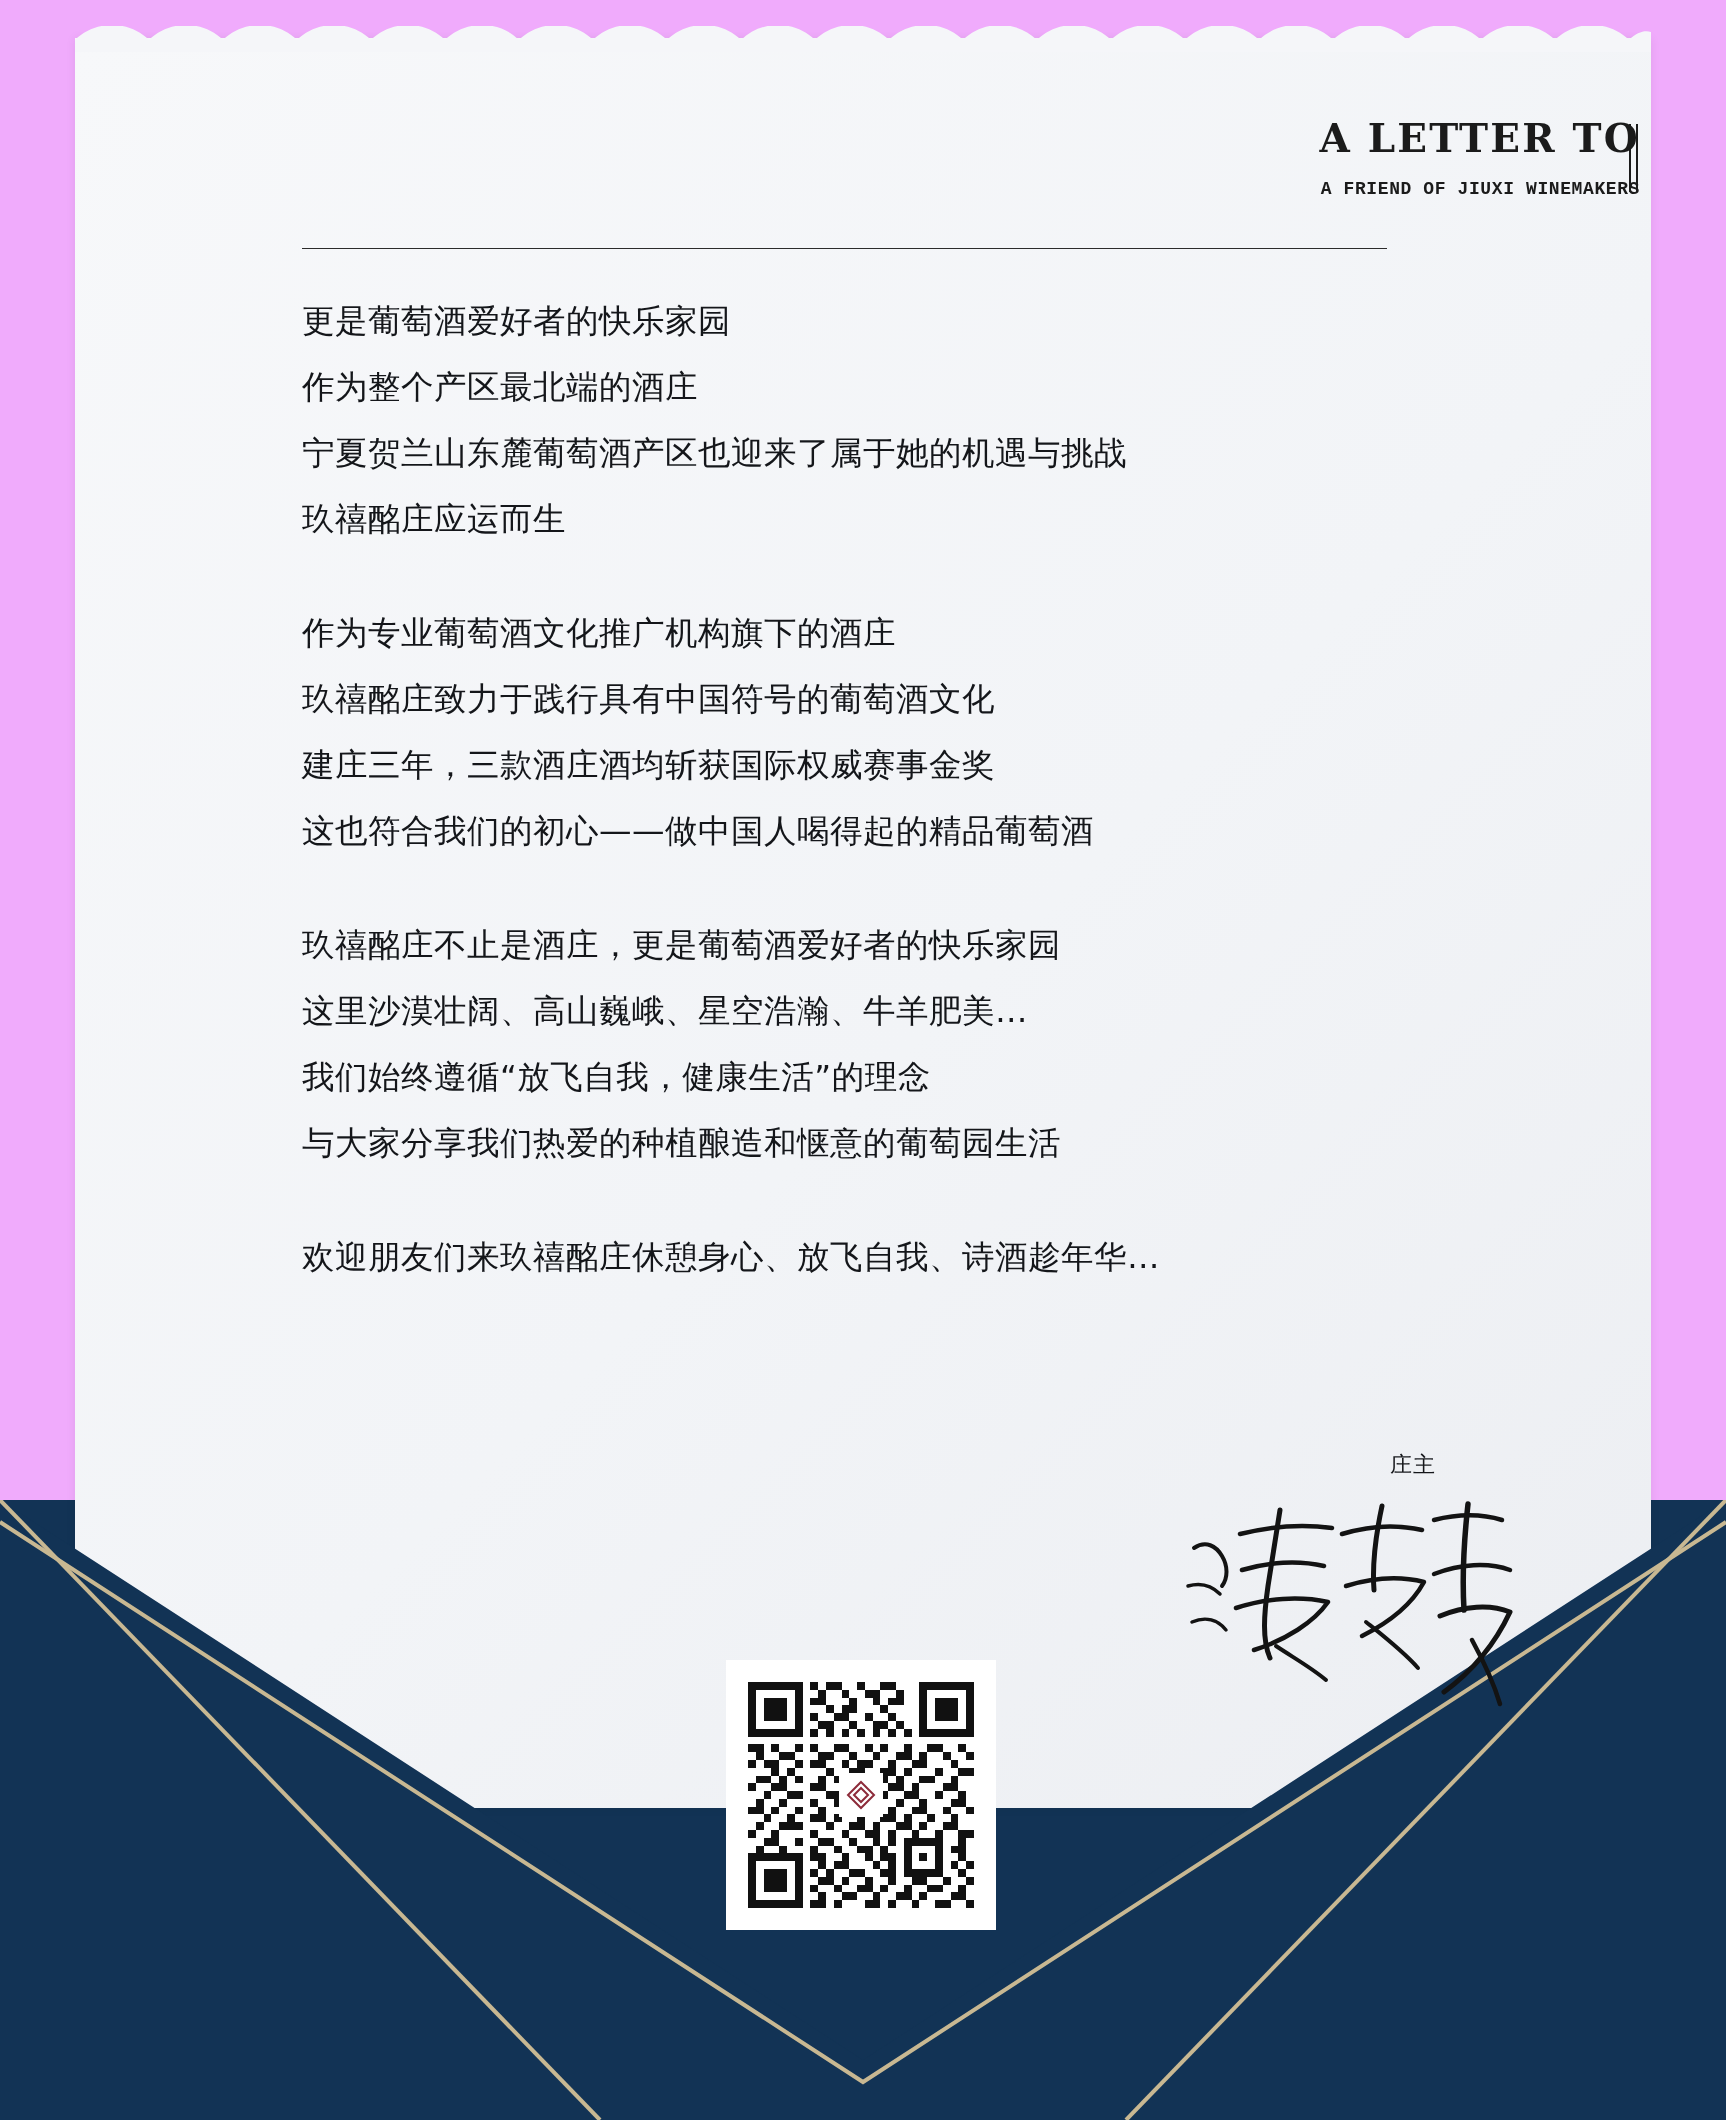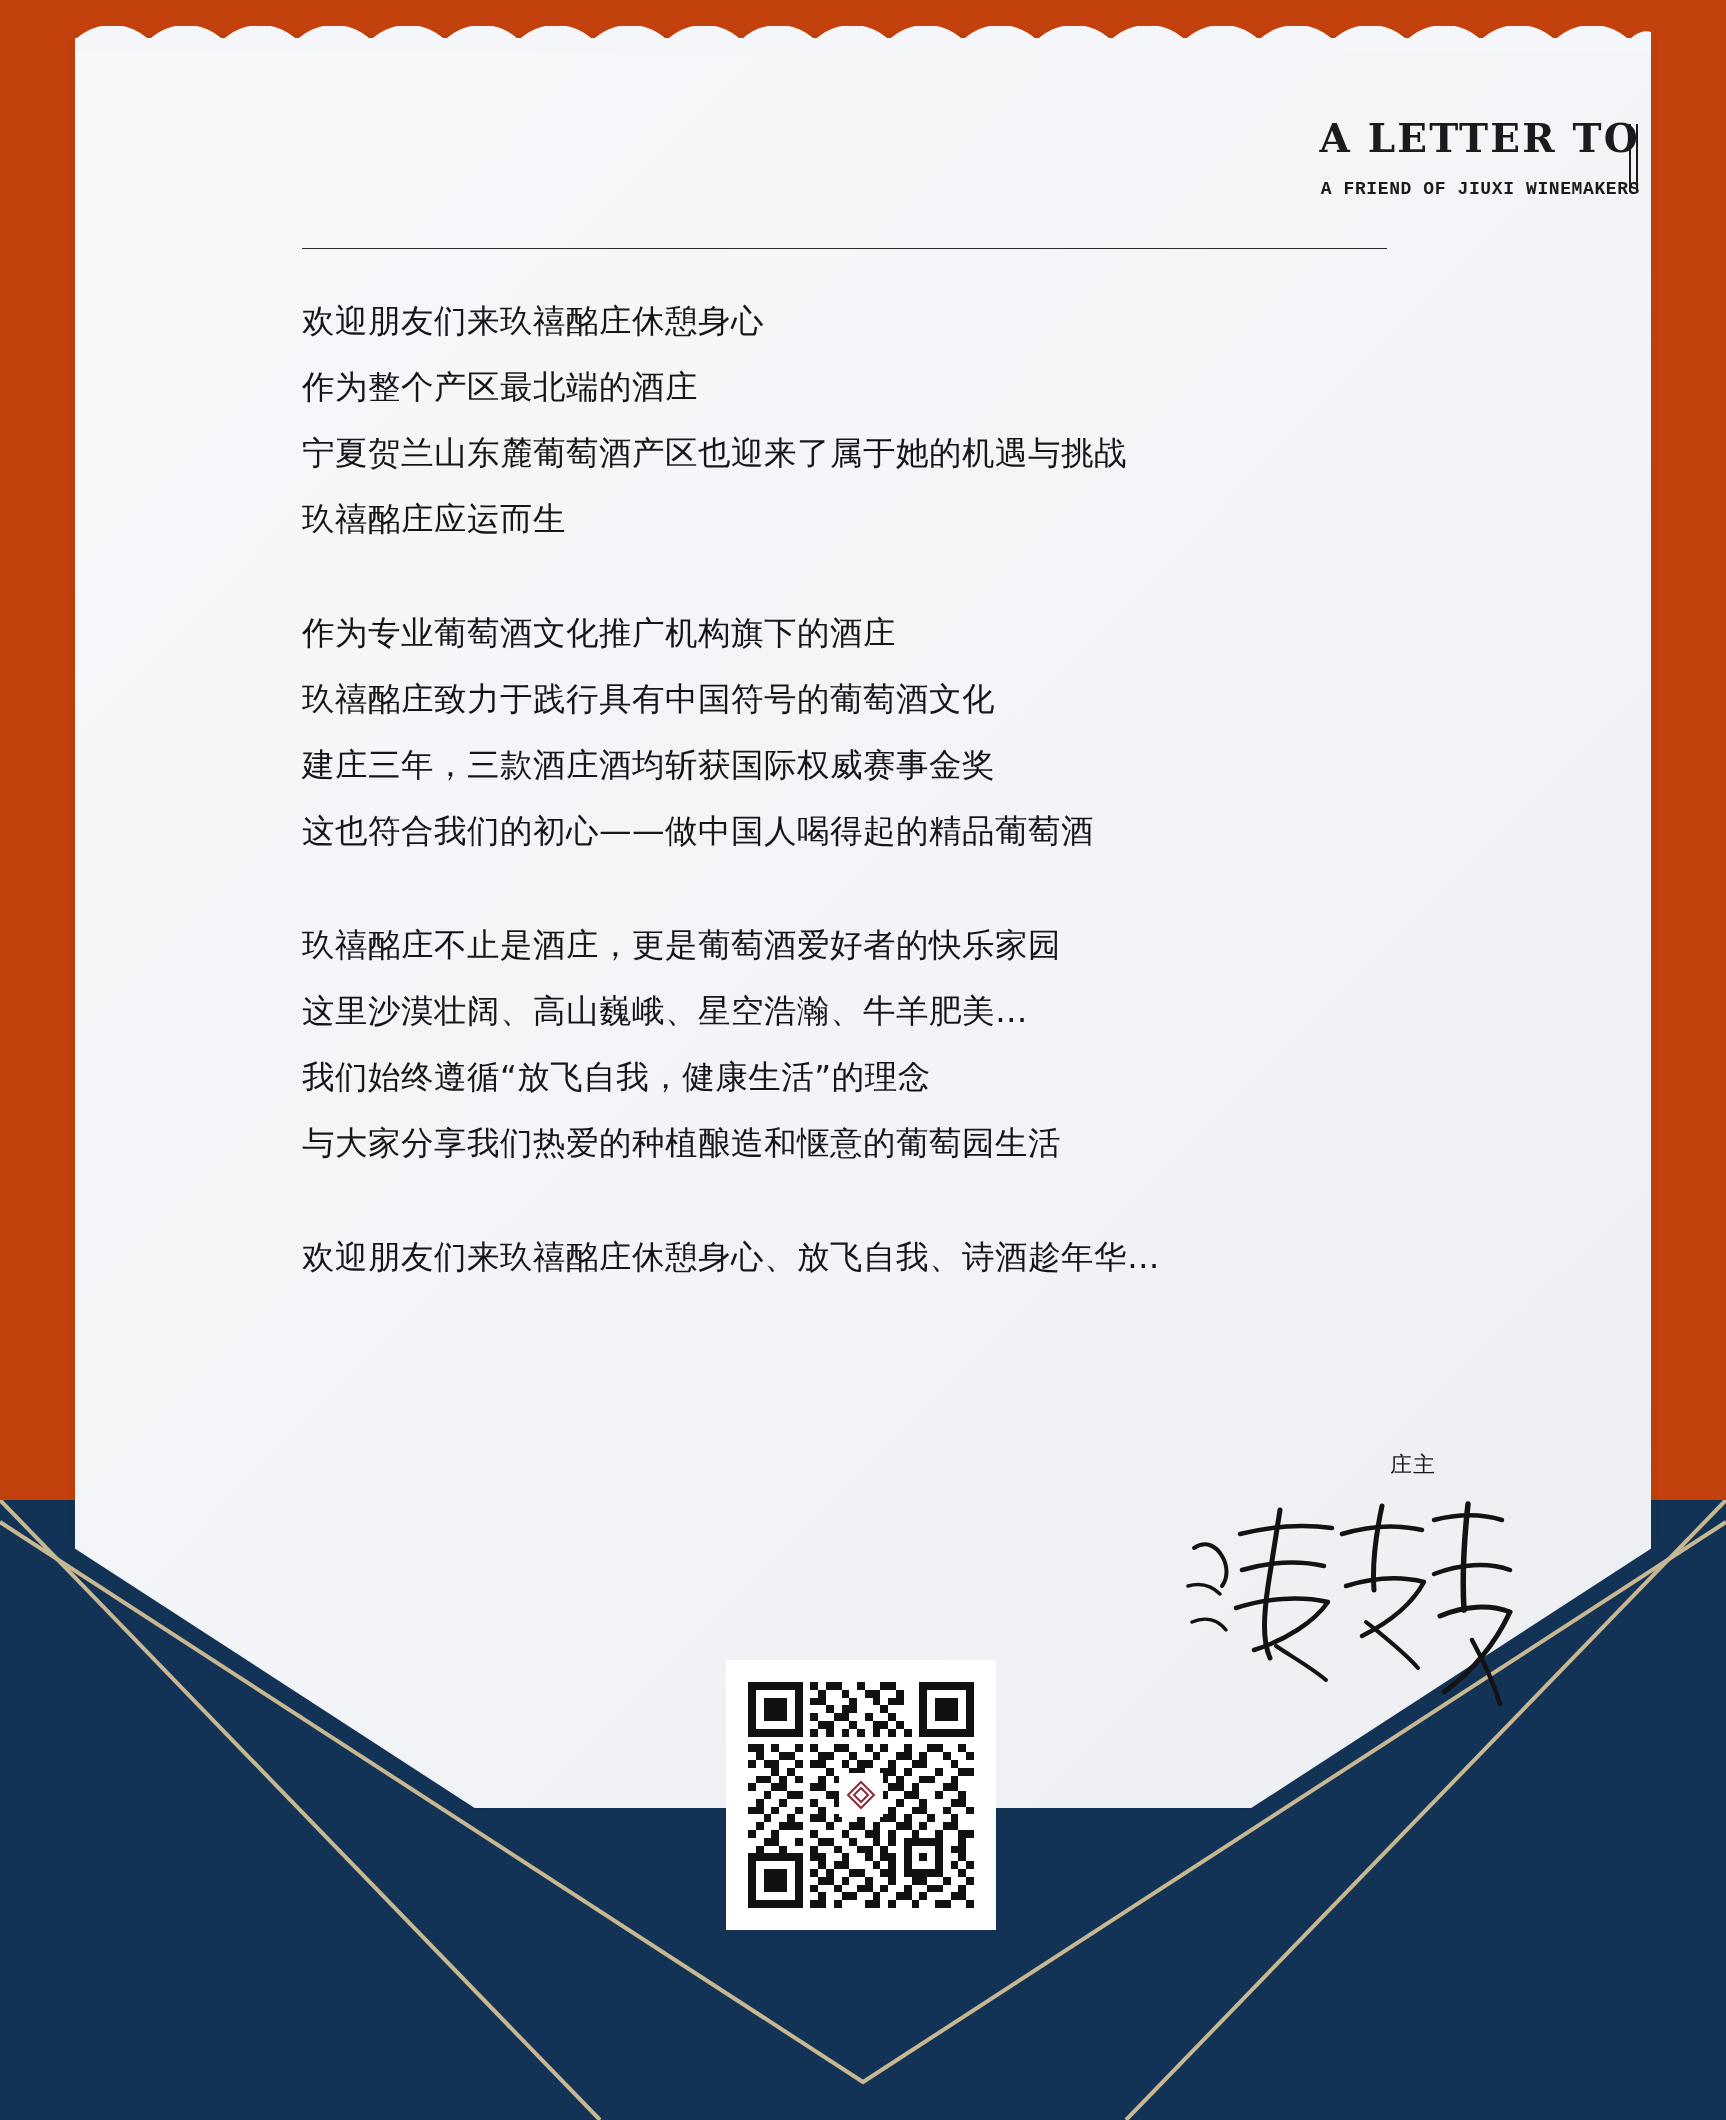"A LETTER TO" .page { background: #c2410c -> #f0abfc }
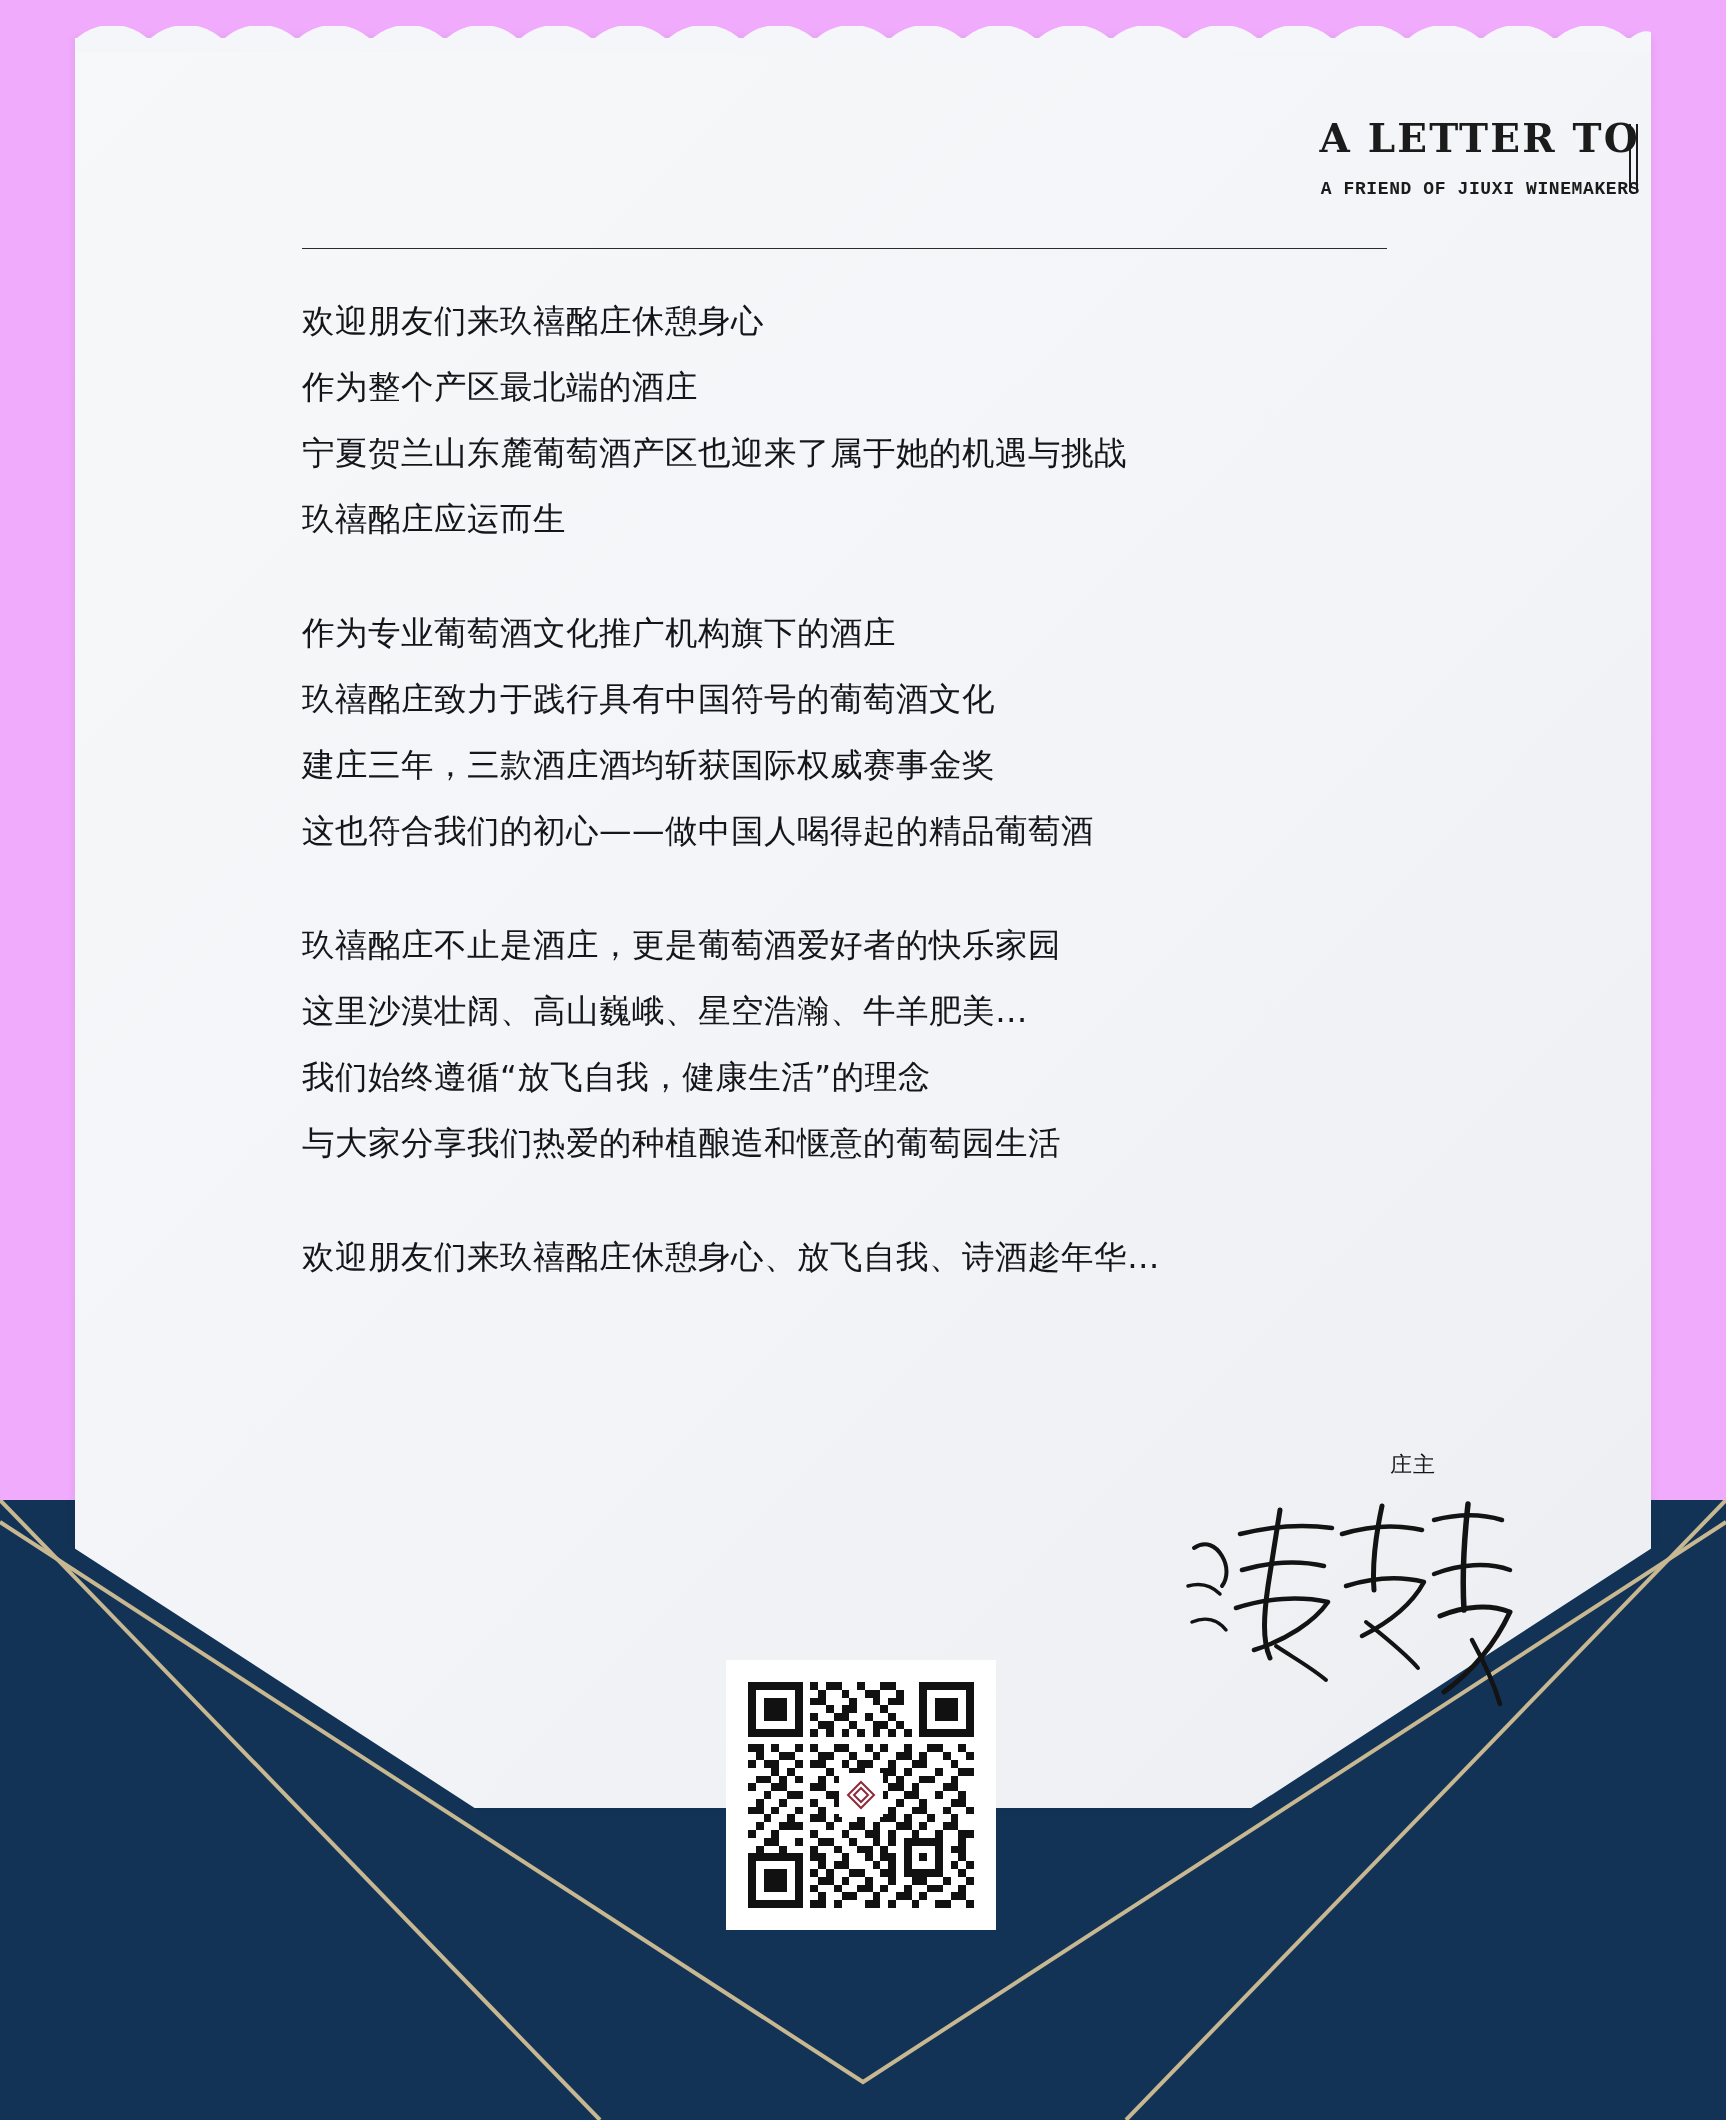"欢迎朋友们来玖禧酩庄休憩身心" span.line { text: 欢迎朋友们来玖禧酩庄休憩身心 -> 更是葡萄酒爱好者的快乐家园 }
